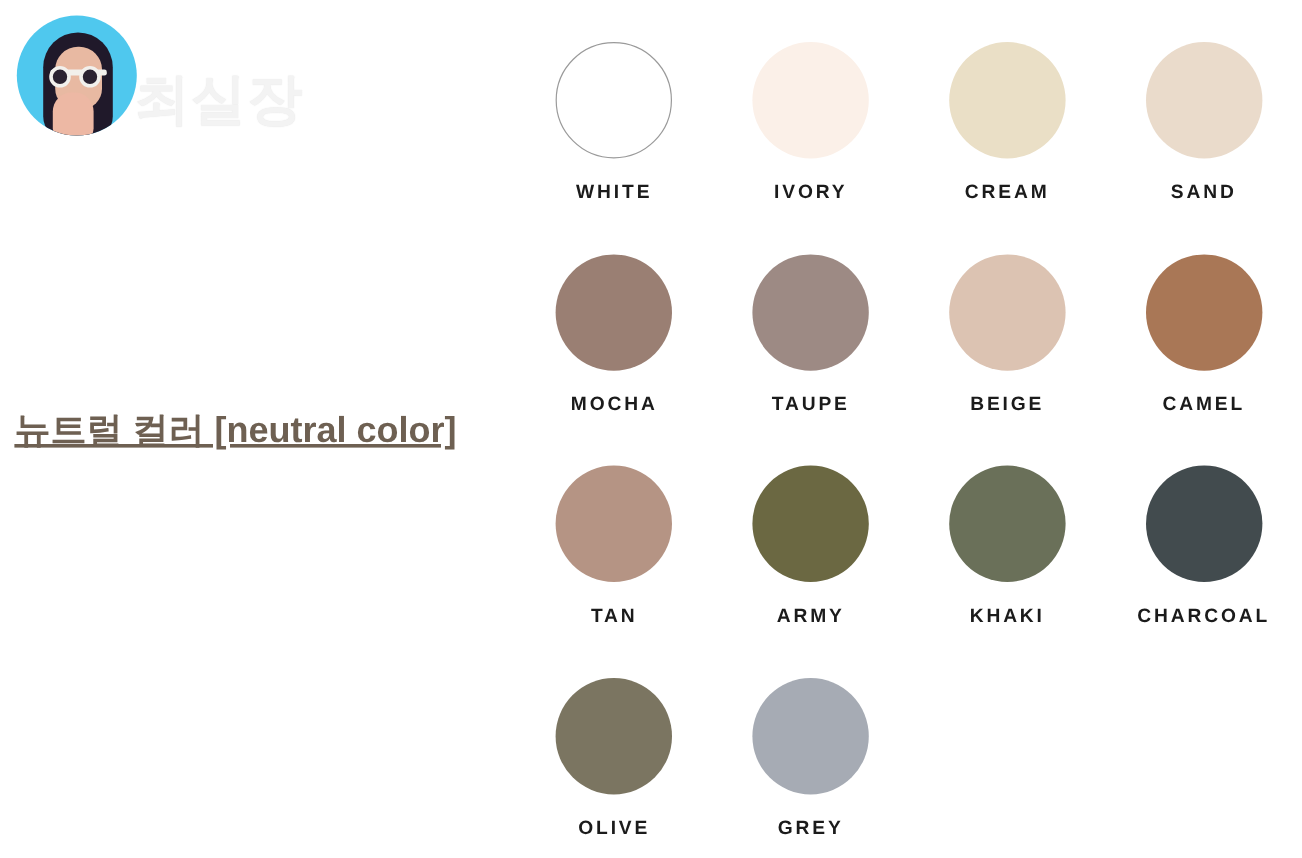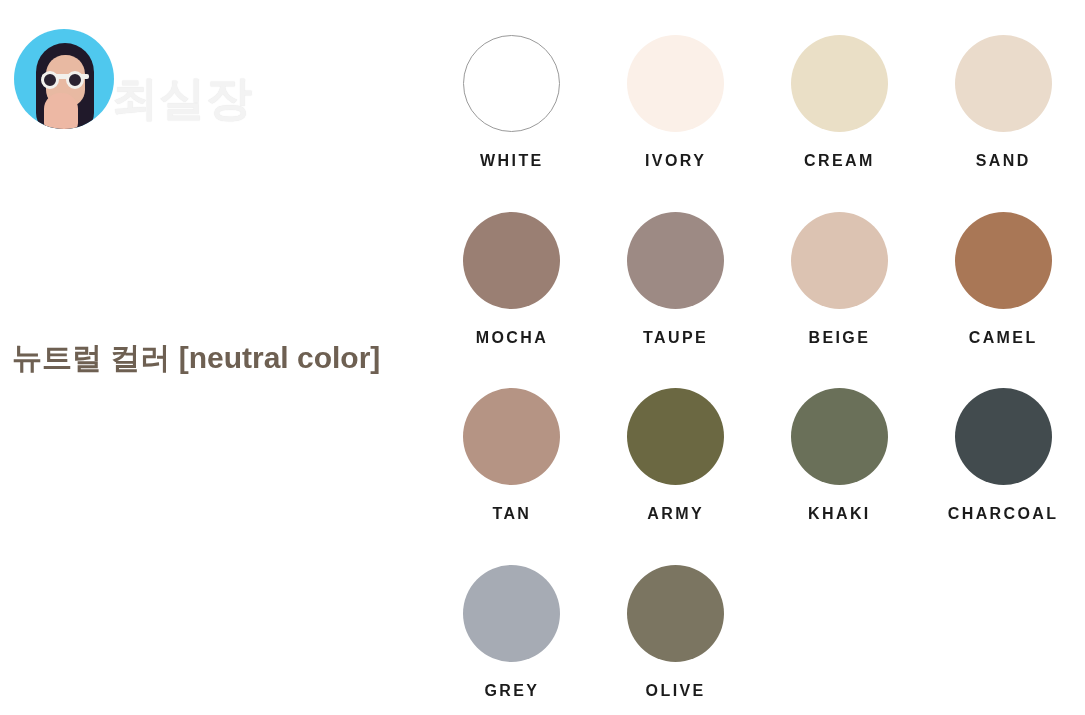"최실장" #branding { margin-top: 16px -> none }
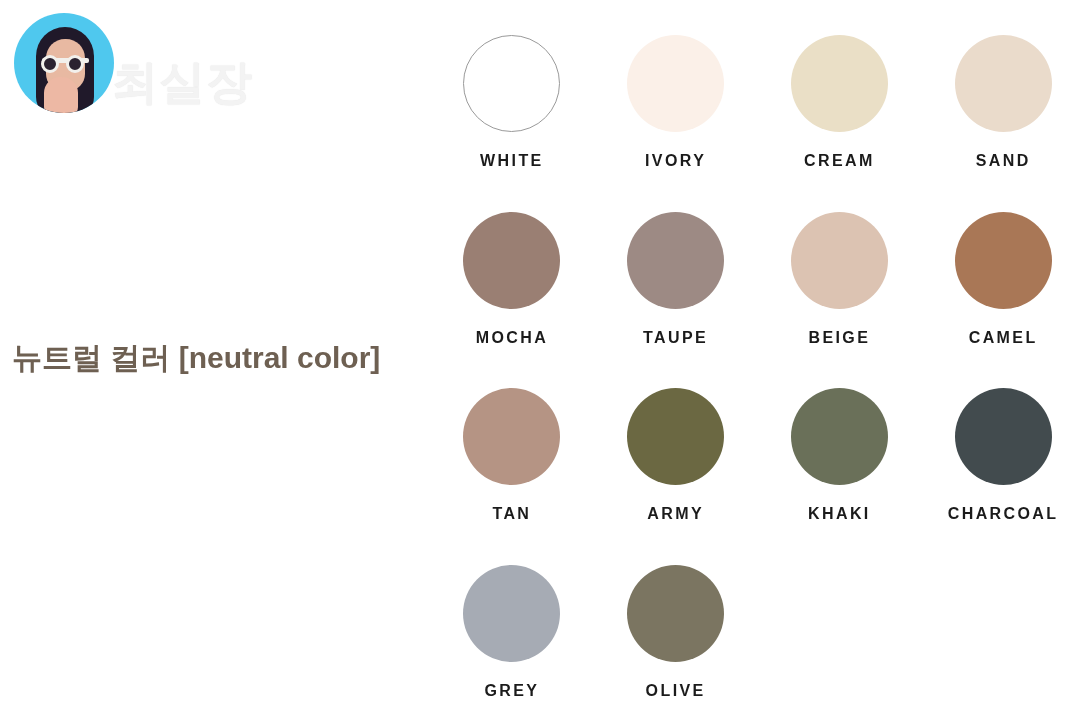"뉴트럴 컬러 [neutral color]" div { text-decoration: none -> underline }
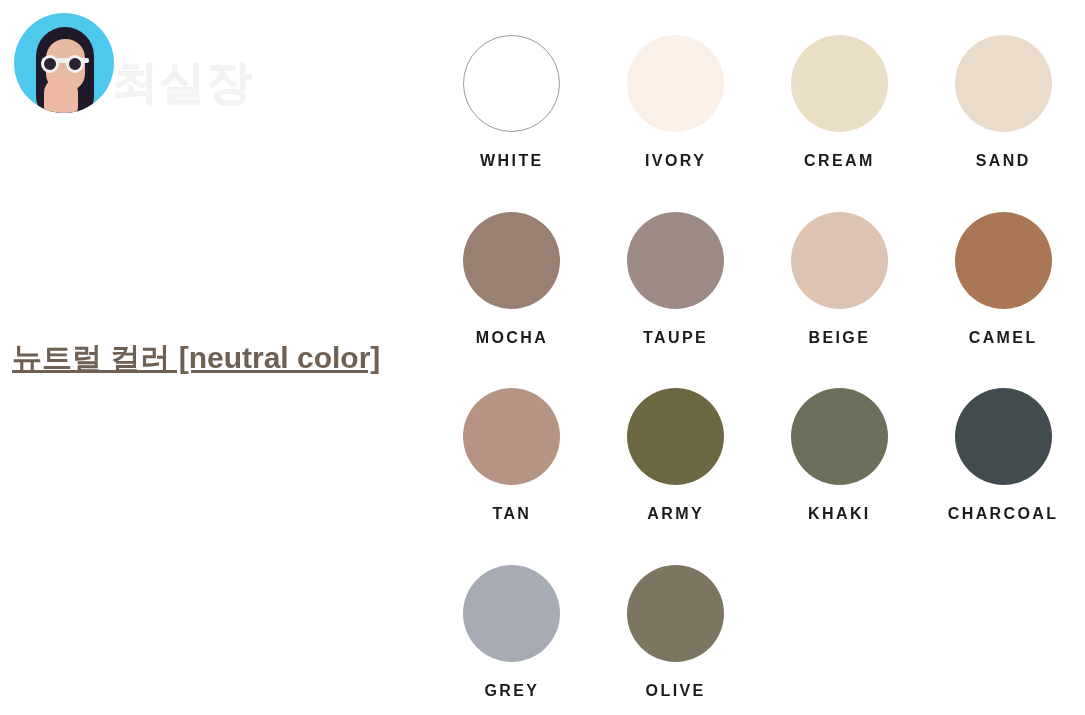"GREY" div.swatch-cell { order: before "OLIVE" -> after "OLIVE" }
